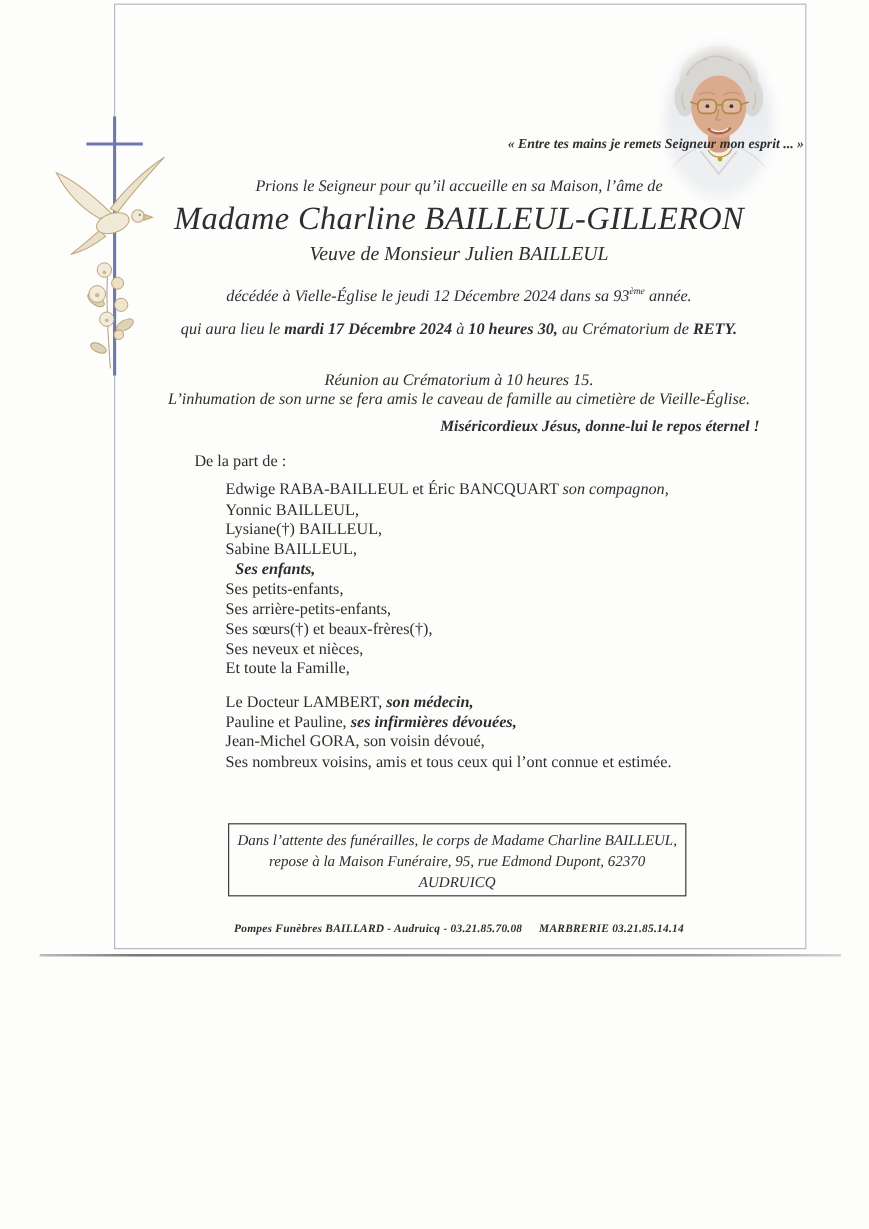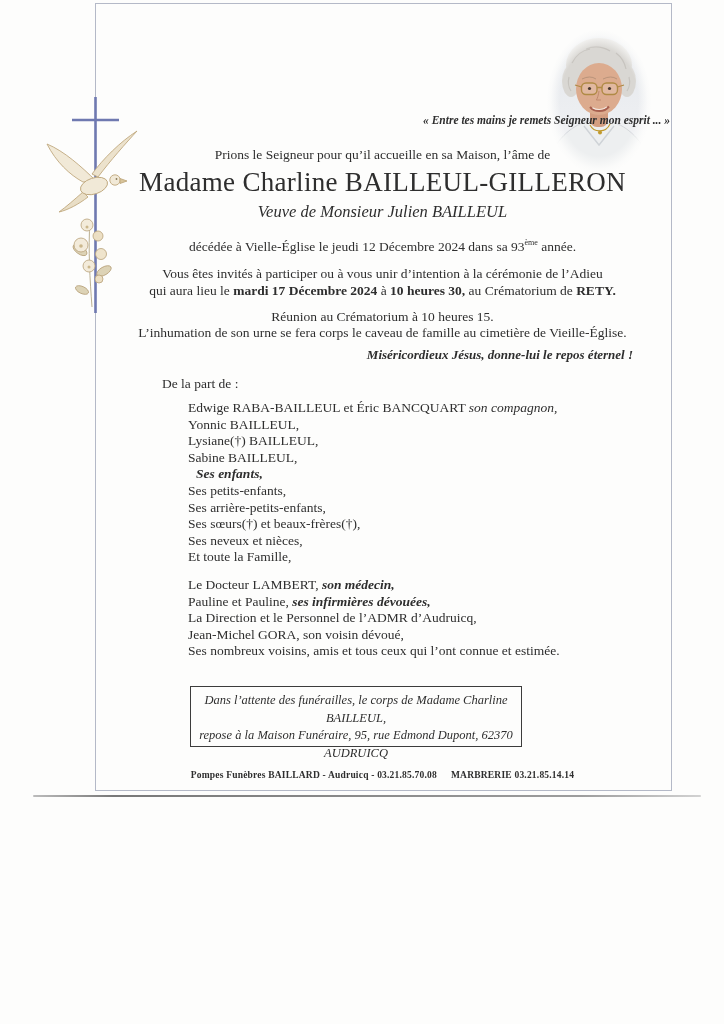"Prions le Seigneur pour qu’il" .center-block { font-style: none -> italic }
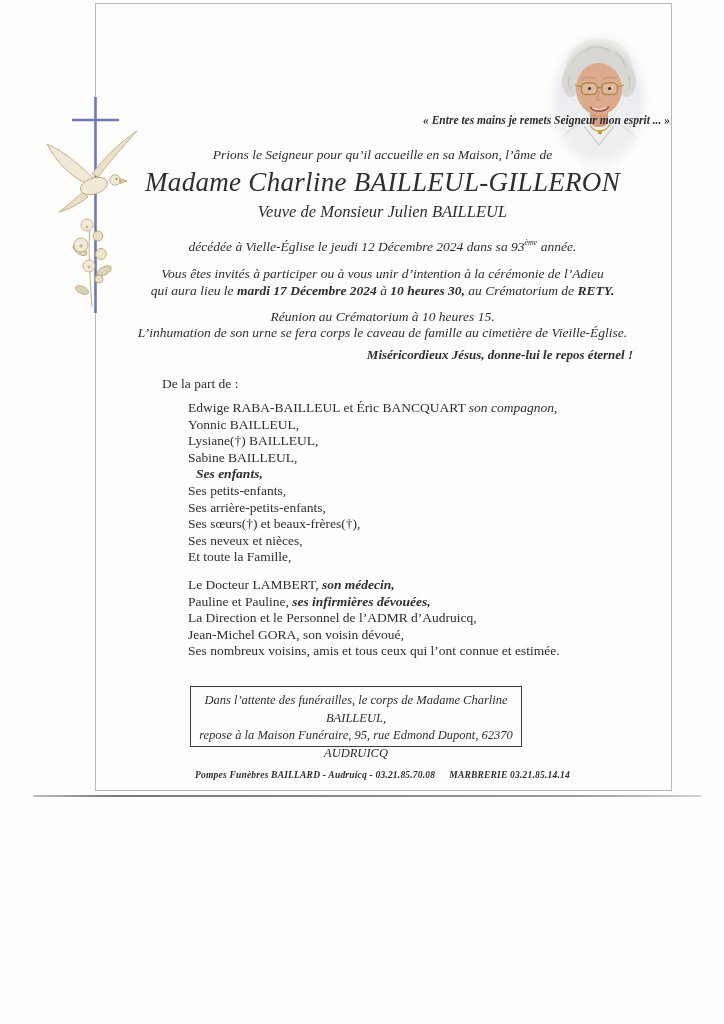"Vous êtes invités à participer" div { html: <div>Vous êtes invités à participer ou à vous unir d’intention à la cérémonie de l’Adieu</div> -> none }
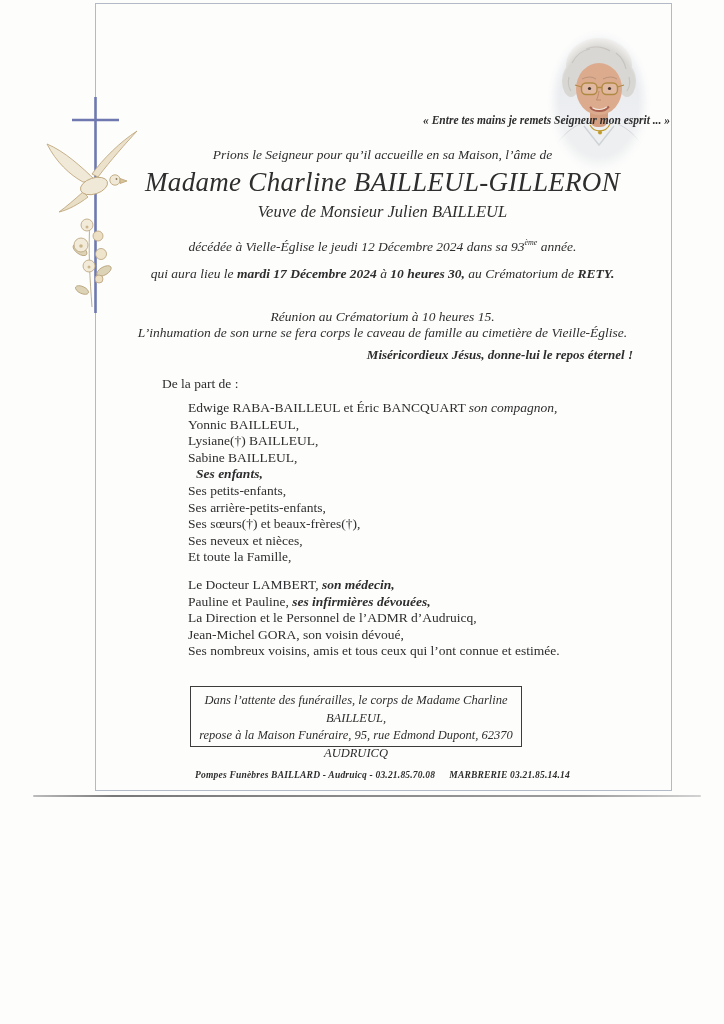"L’inhumation de son urne se" div.center-block { text: corps -> amis }
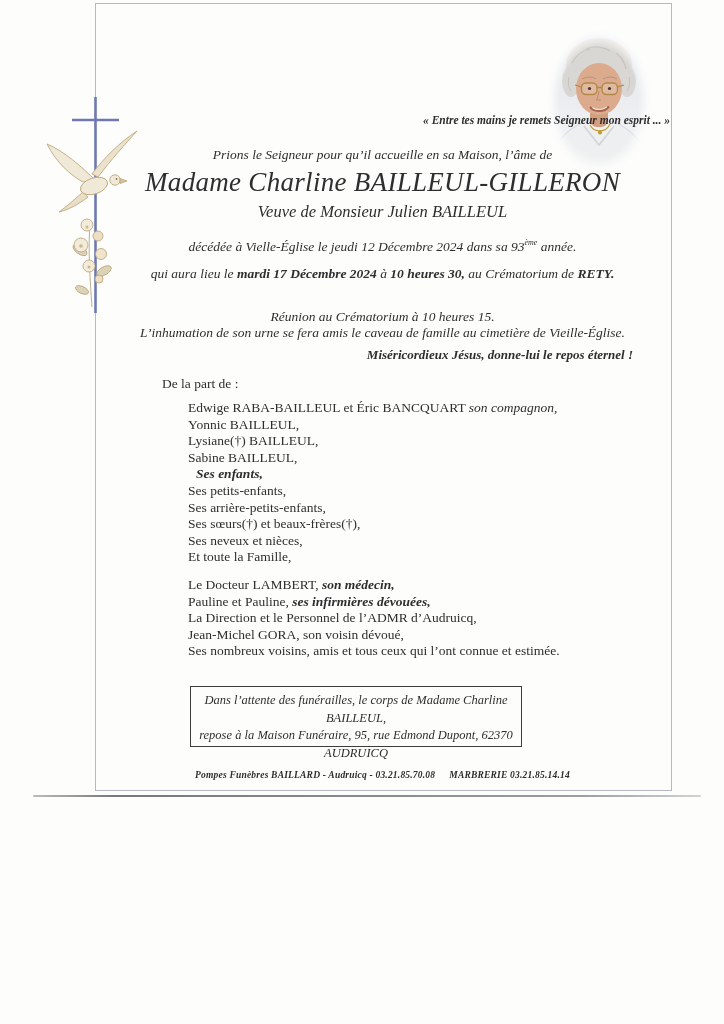"La Direction et le Personnel" div.family-line { html: <div><span>La Direction et le Personnel de l’ADMR d’Audruicq,</span></div> -> none }
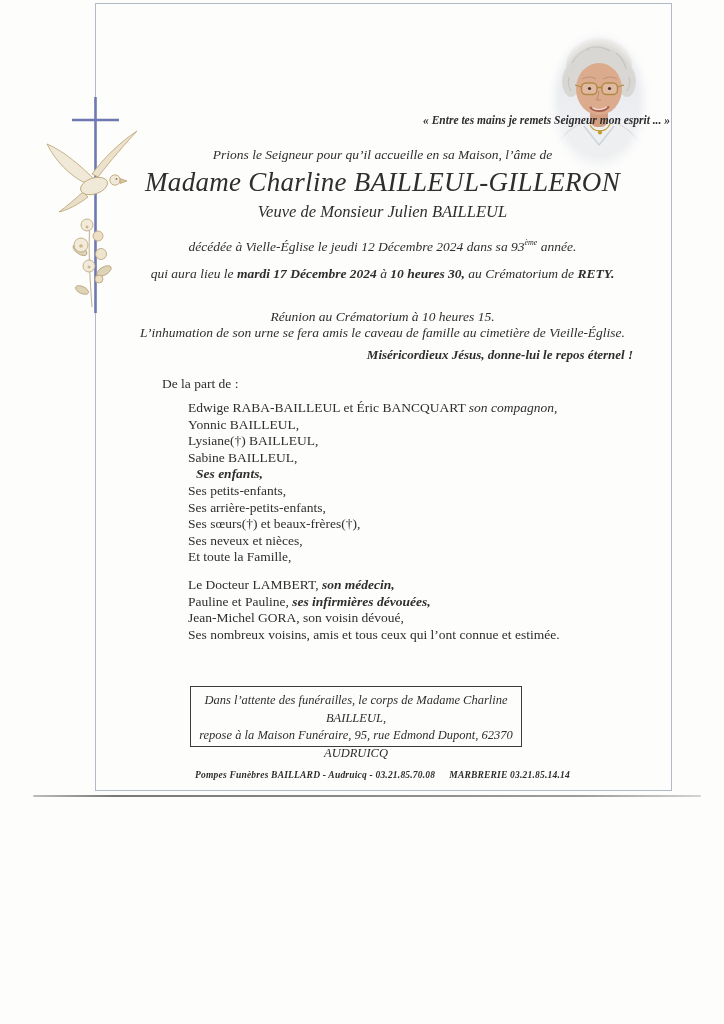"Dans l’attente des funérailles, le" .mortuary-box { width: 332px -> 382px }
